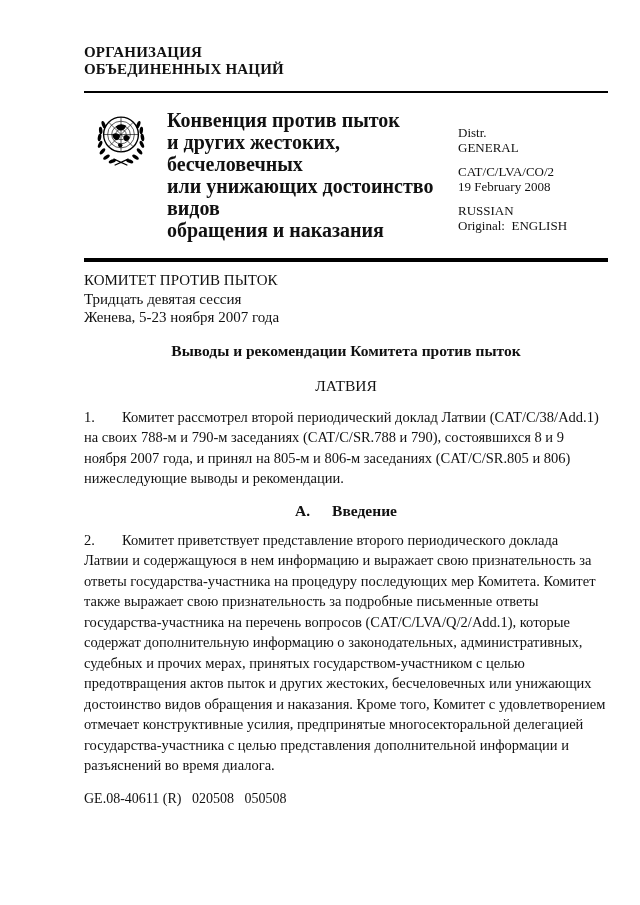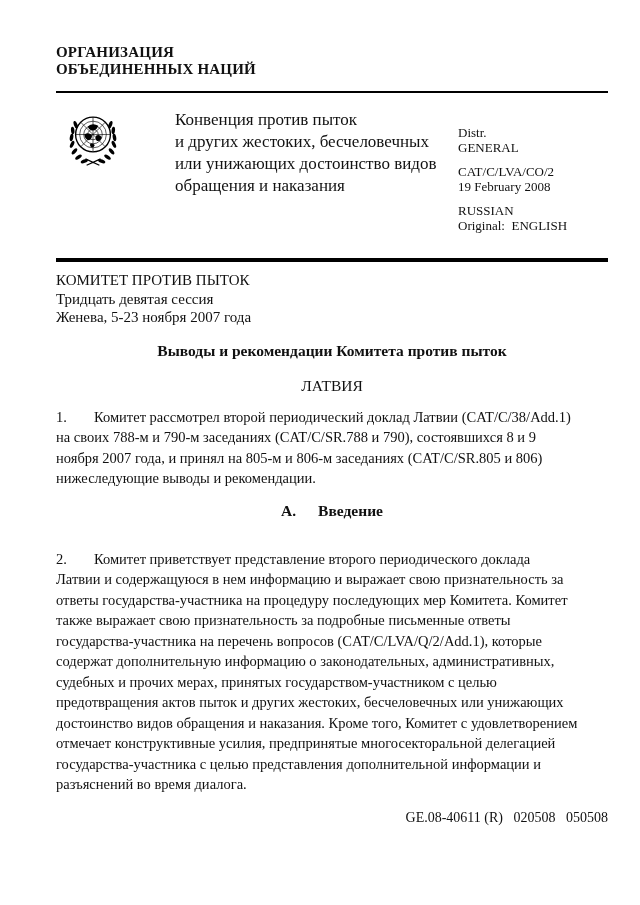"ОРГАНИЗАЦИЯ" .page { padding: 44px 32px 0 56px -> 44px 32px 0 84px }
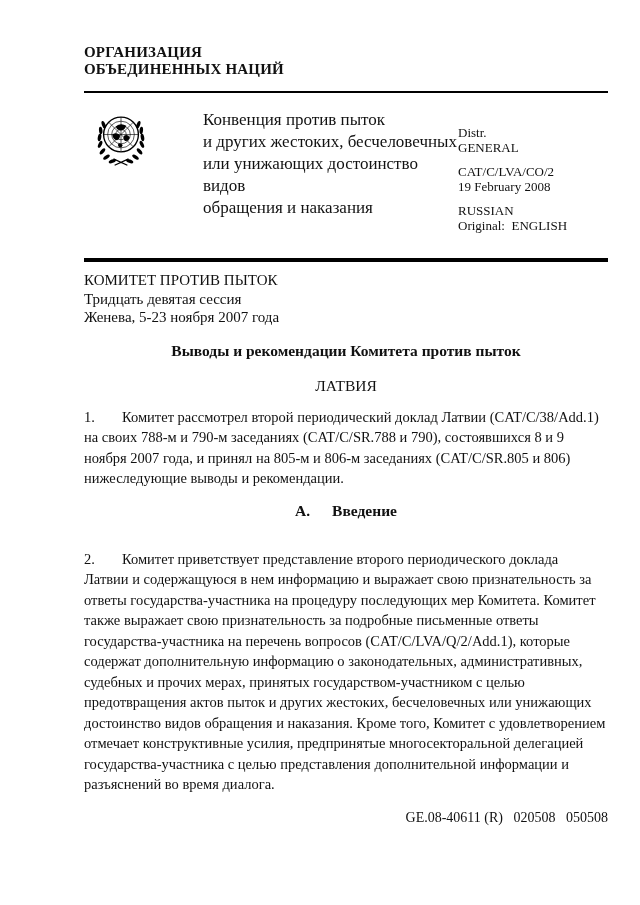"Конвенция против пыток" .conv-title { font-size: 17px -> 20px; font-weight: normal -> bold; margin-left: 36px -> none }
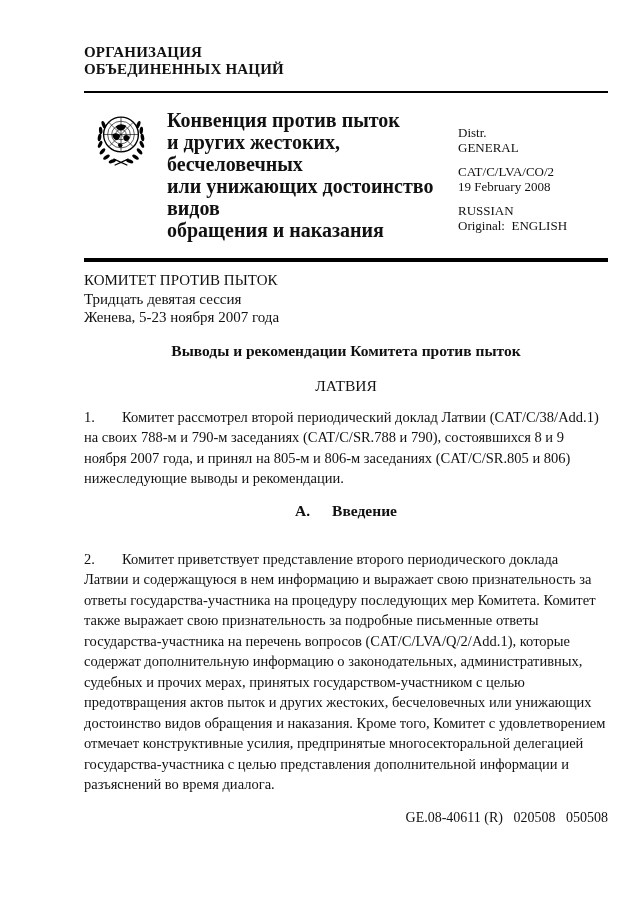"2. Комитет приветствует представление" .para.second { margin-top: 29px -> 10px }
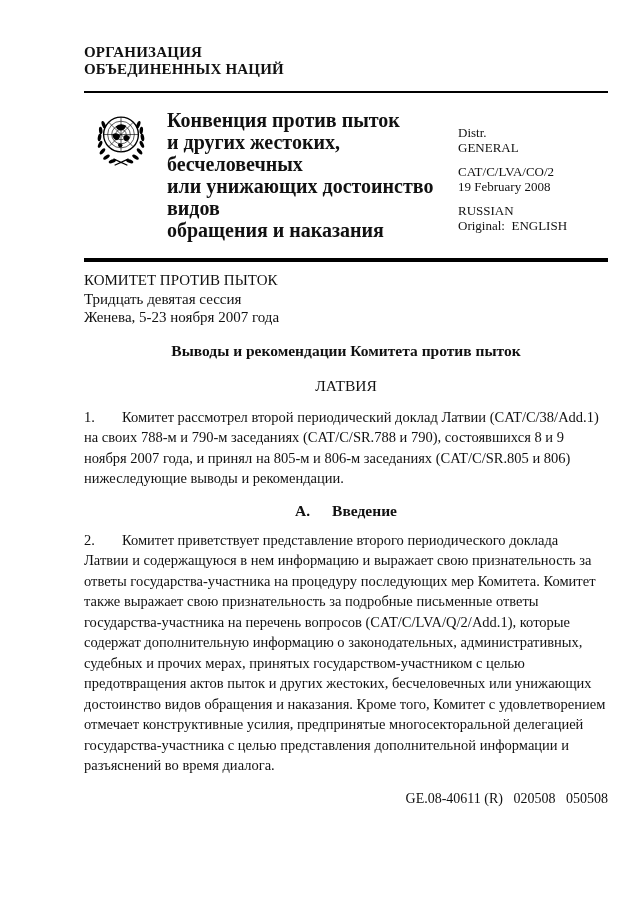"GE.08-40611 (R) 020508 050508" .footer { text-align: right -> none }
